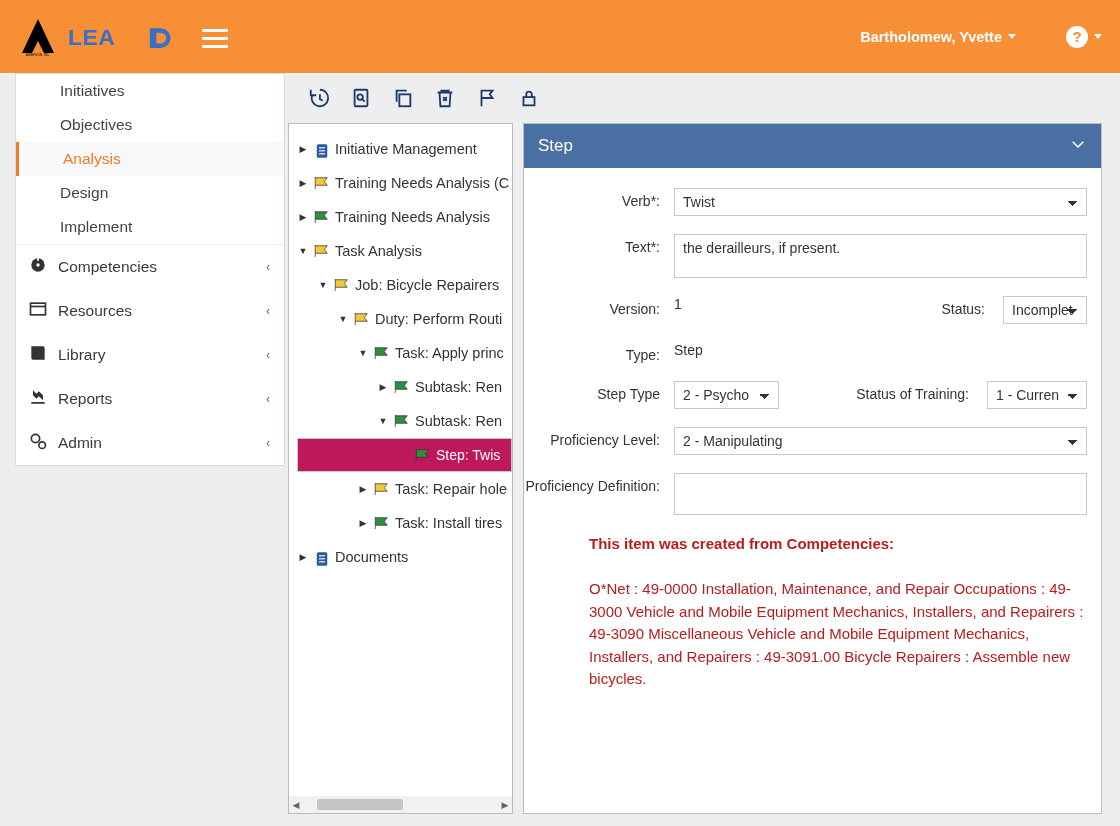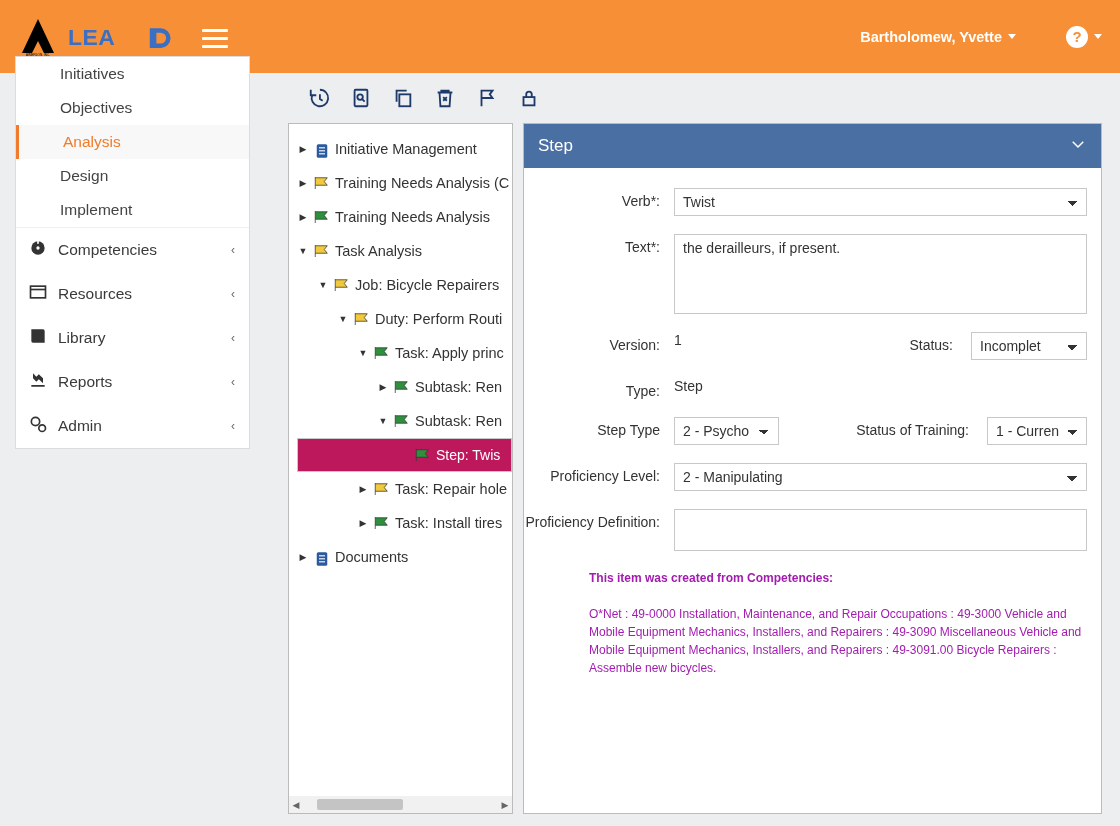"Initiatives" .sidebar { top: 56px -> 73px; width: 235px -> 270px }
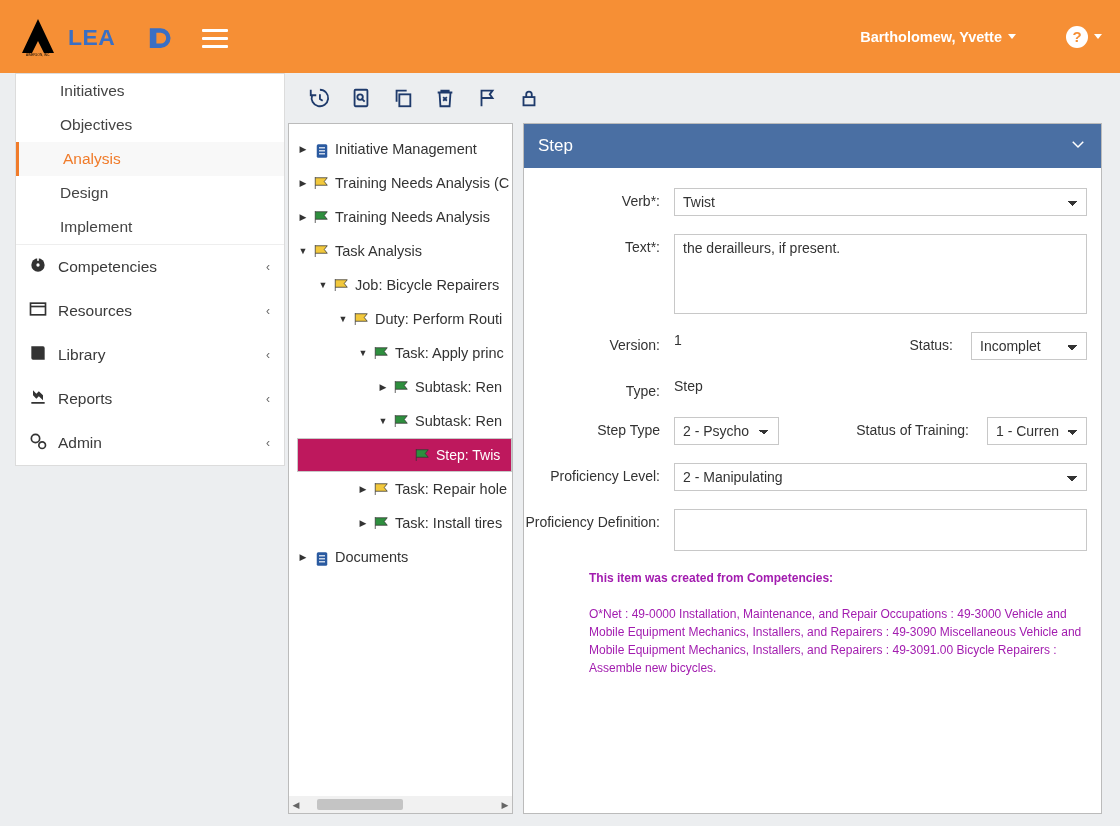"the derailleurs, if present." textarea.ta { height: 80px -> 44px }
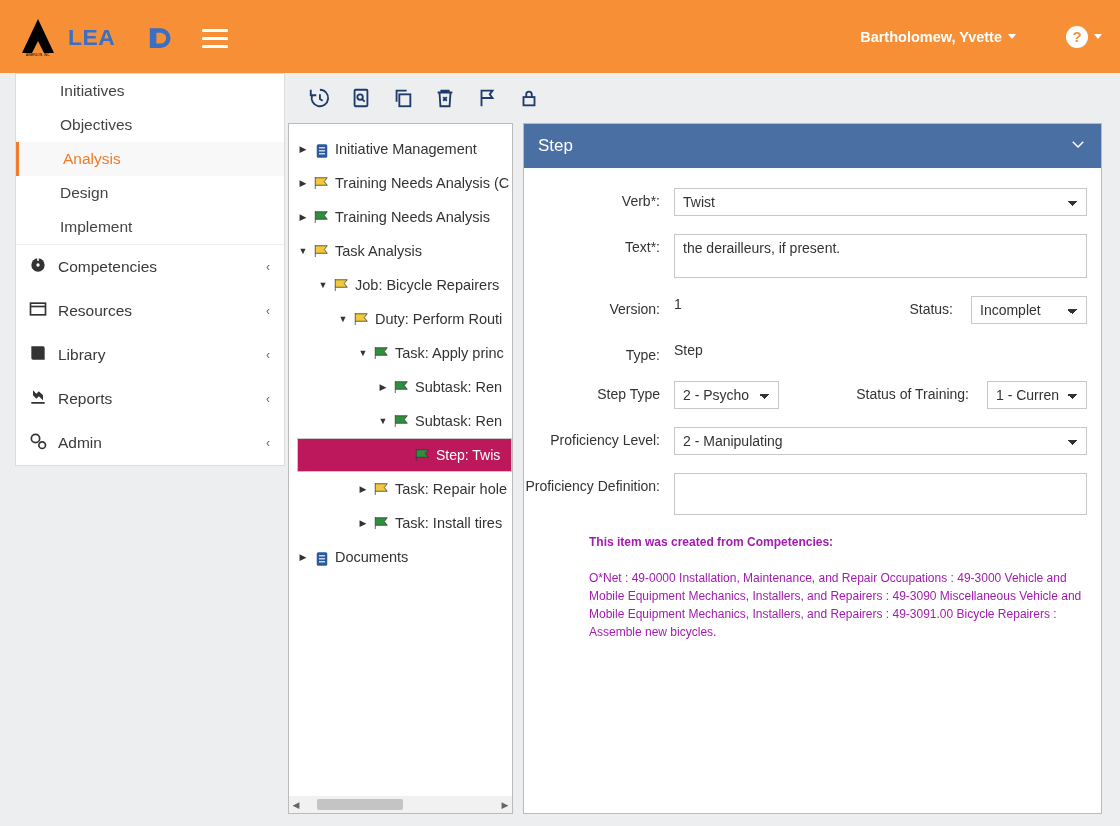"Incomplet" select.sel { width: 116px -> 84px }
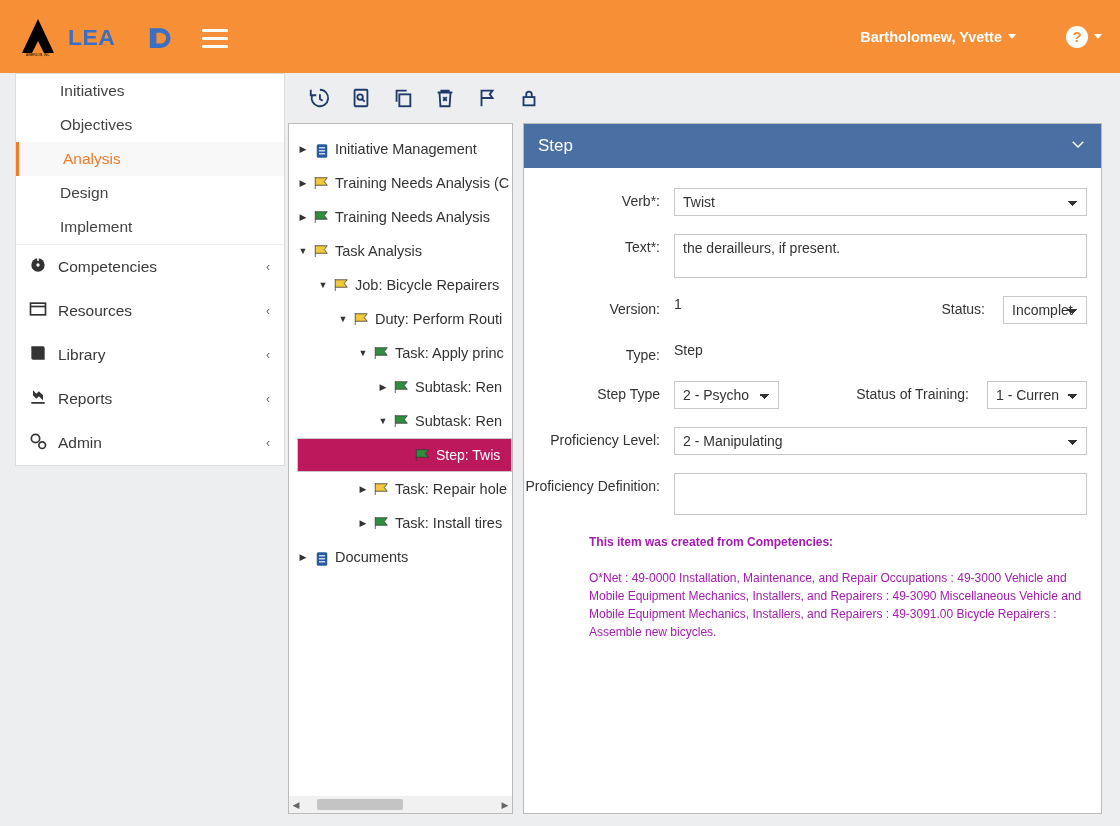"This item was created from" .note { color: #a21caf -> #b91c1c; font-size: 12px -> 15px }
